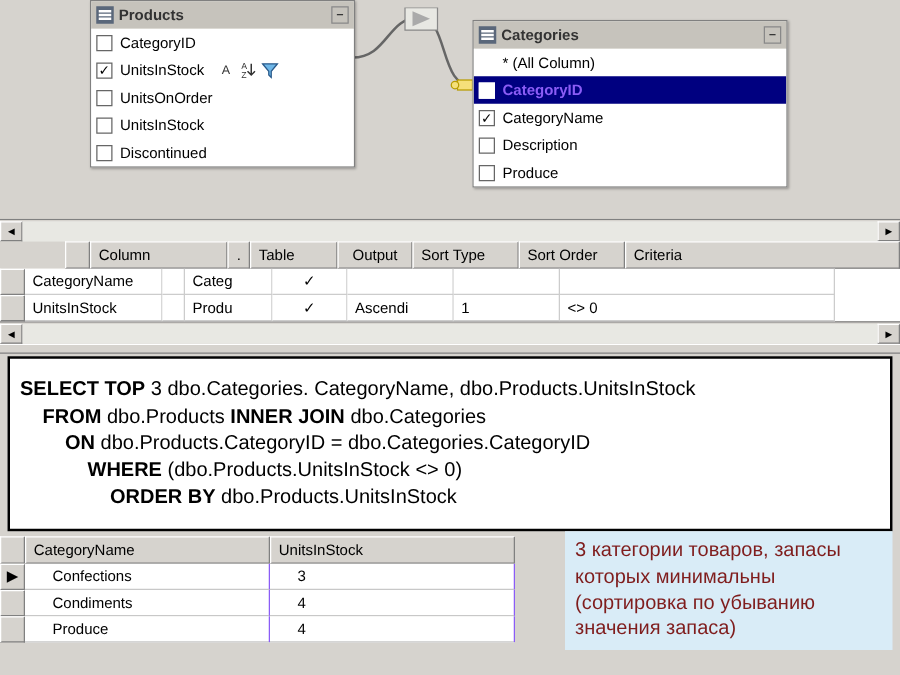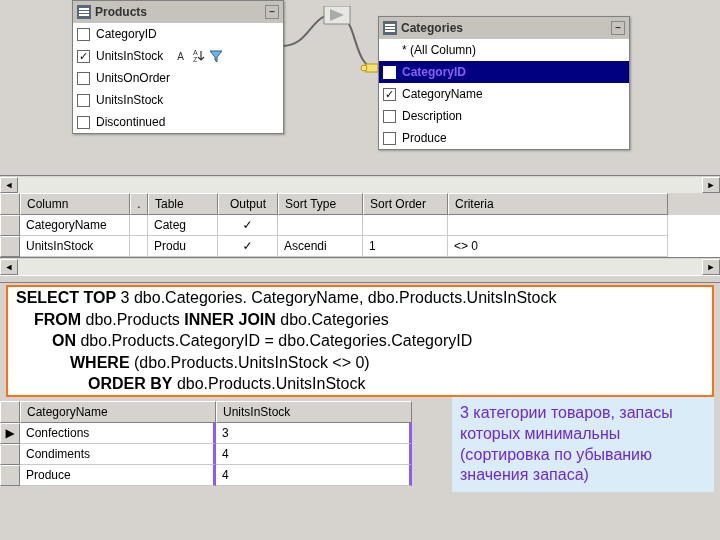"Column" .grid-header { justify-content: none -> flex-end }
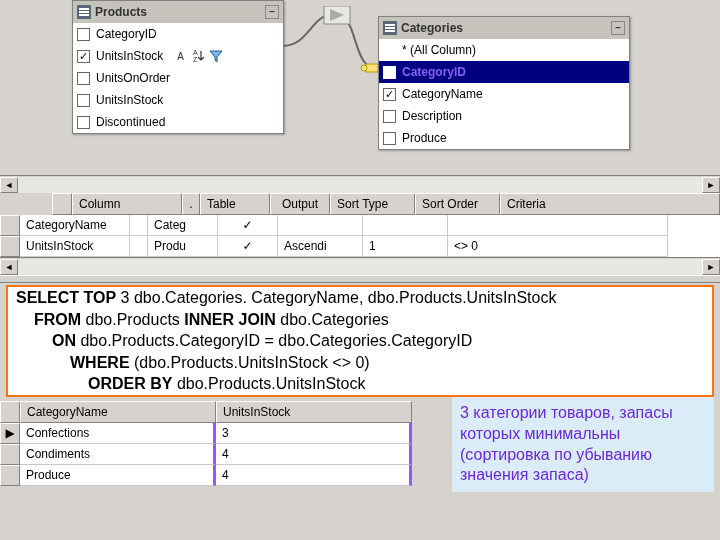"SELECT TOP 3 dbo.Categories." .sql-box { border: 2px solid #f97316 -> 2px solid #000000; padding: 0 8px -> 14px 8px }
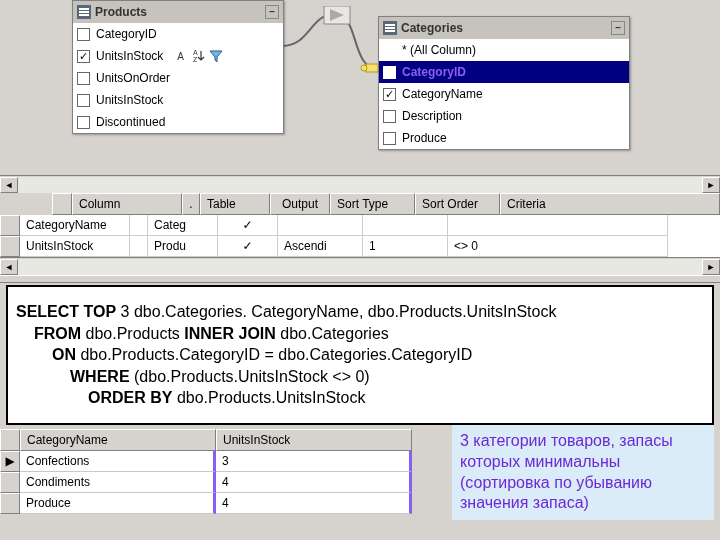"3 категории товаров, запасы которых" .note { color: #6d28d9 -> #7f1d1d }
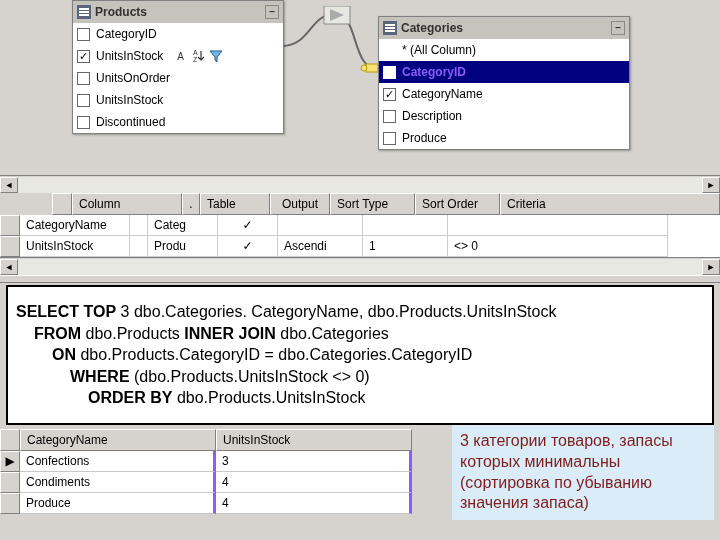"Confections" .results-grid .rrow .cell { border-right: 3px solid #8b5cf6 -> 1px solid #8b5cf6; padding: 3px 6px -> 3px 22px }
